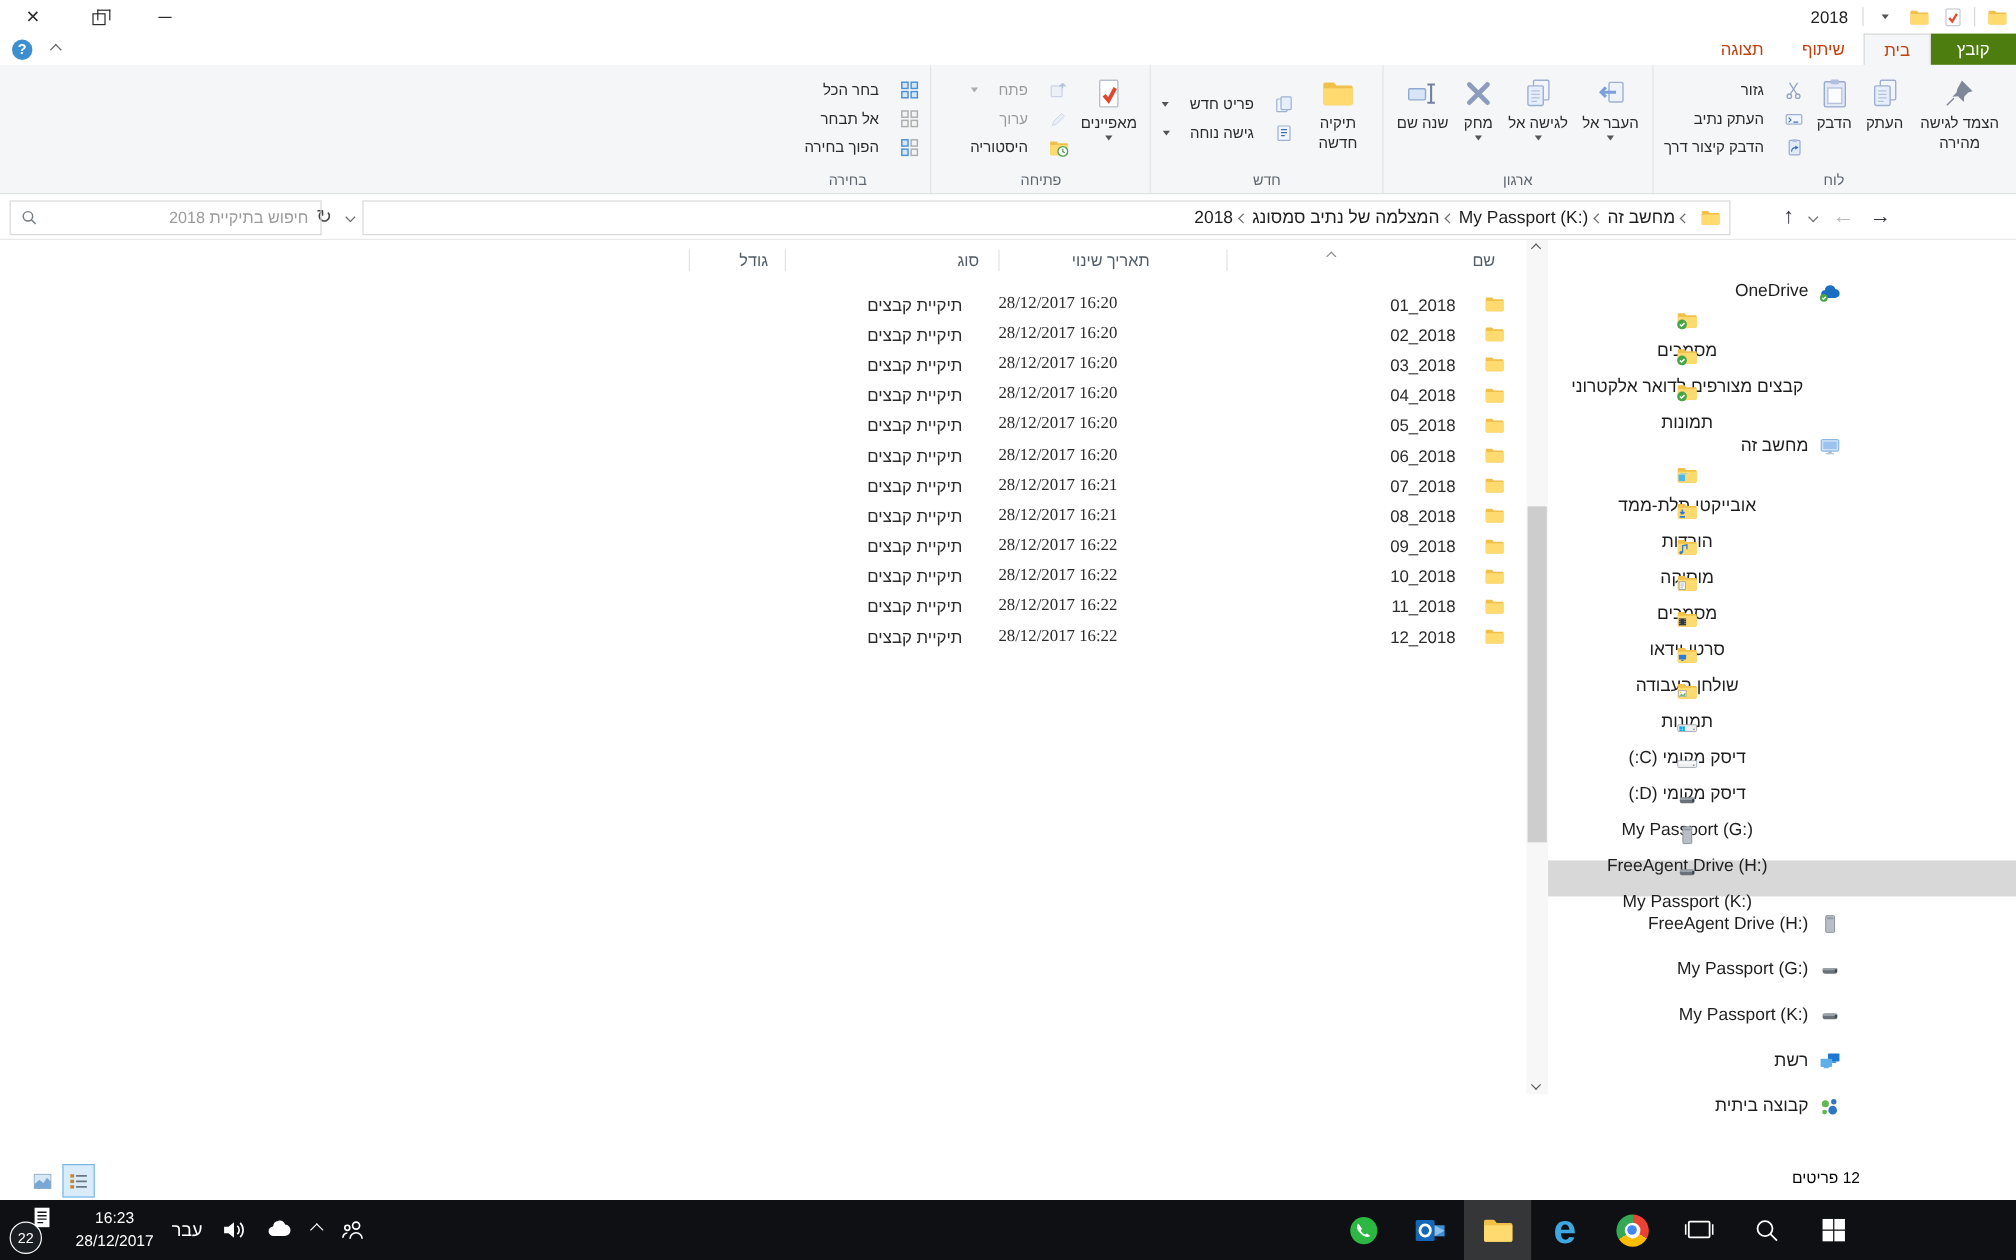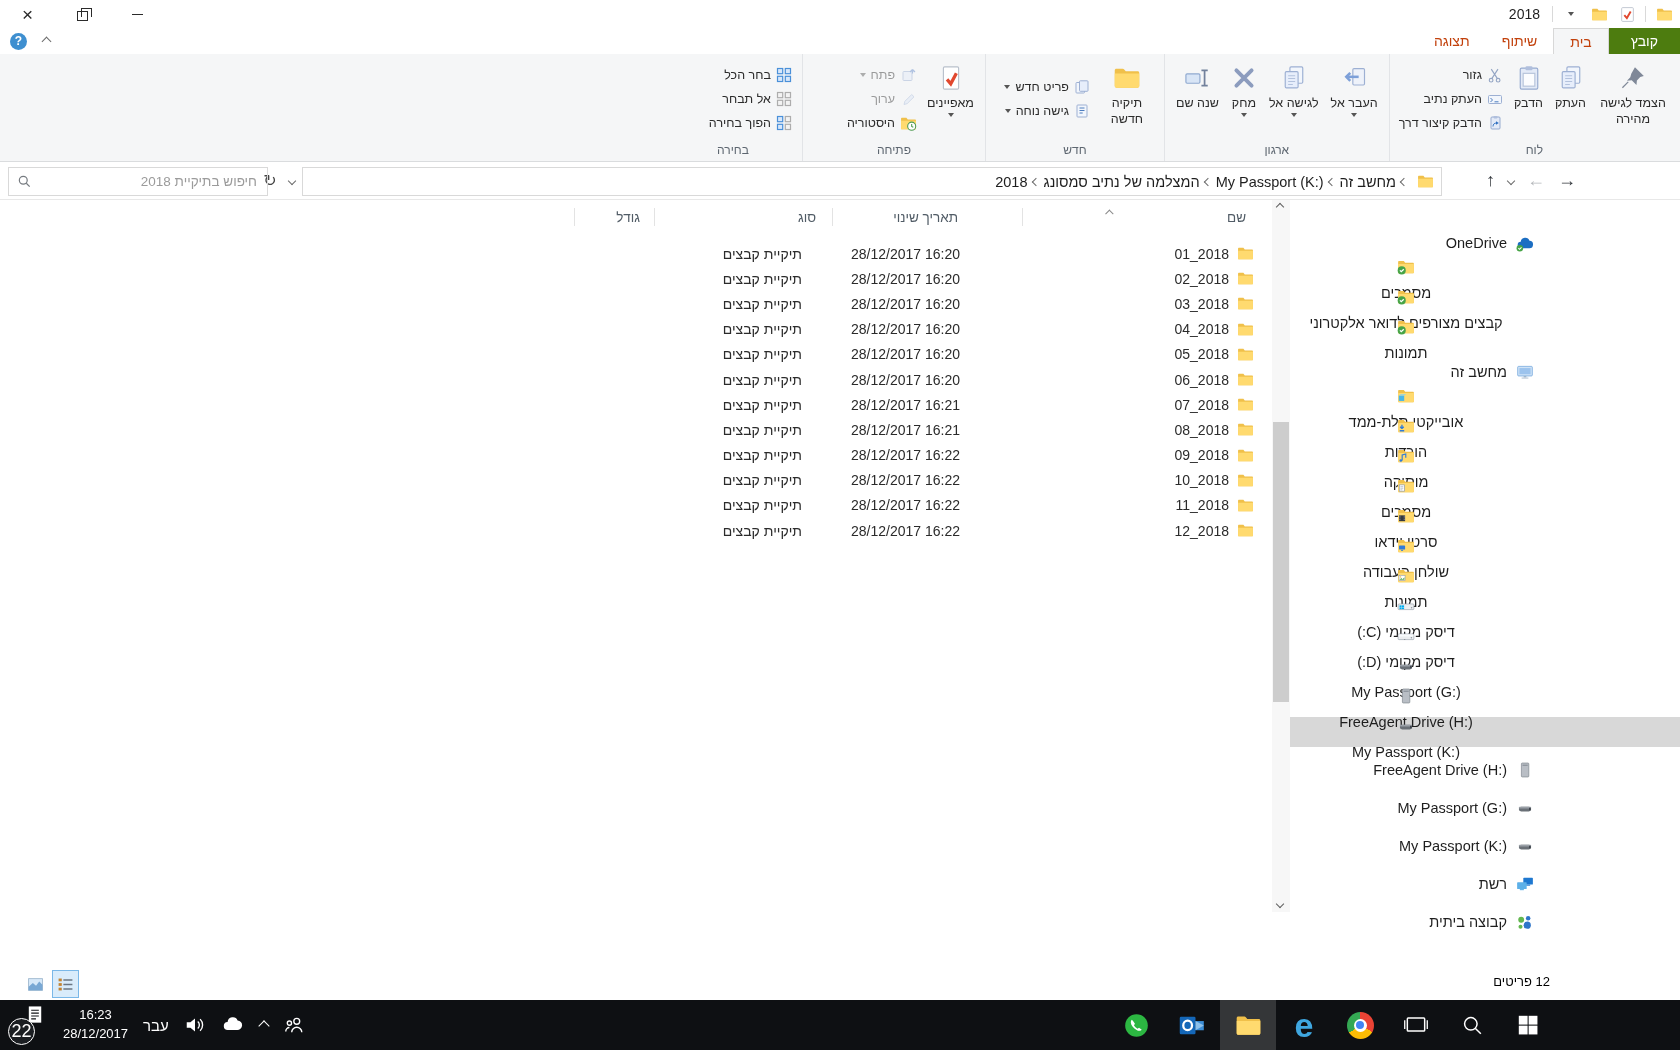"בחר הכל" .rbtn-small { gap: 5px -> 17px }
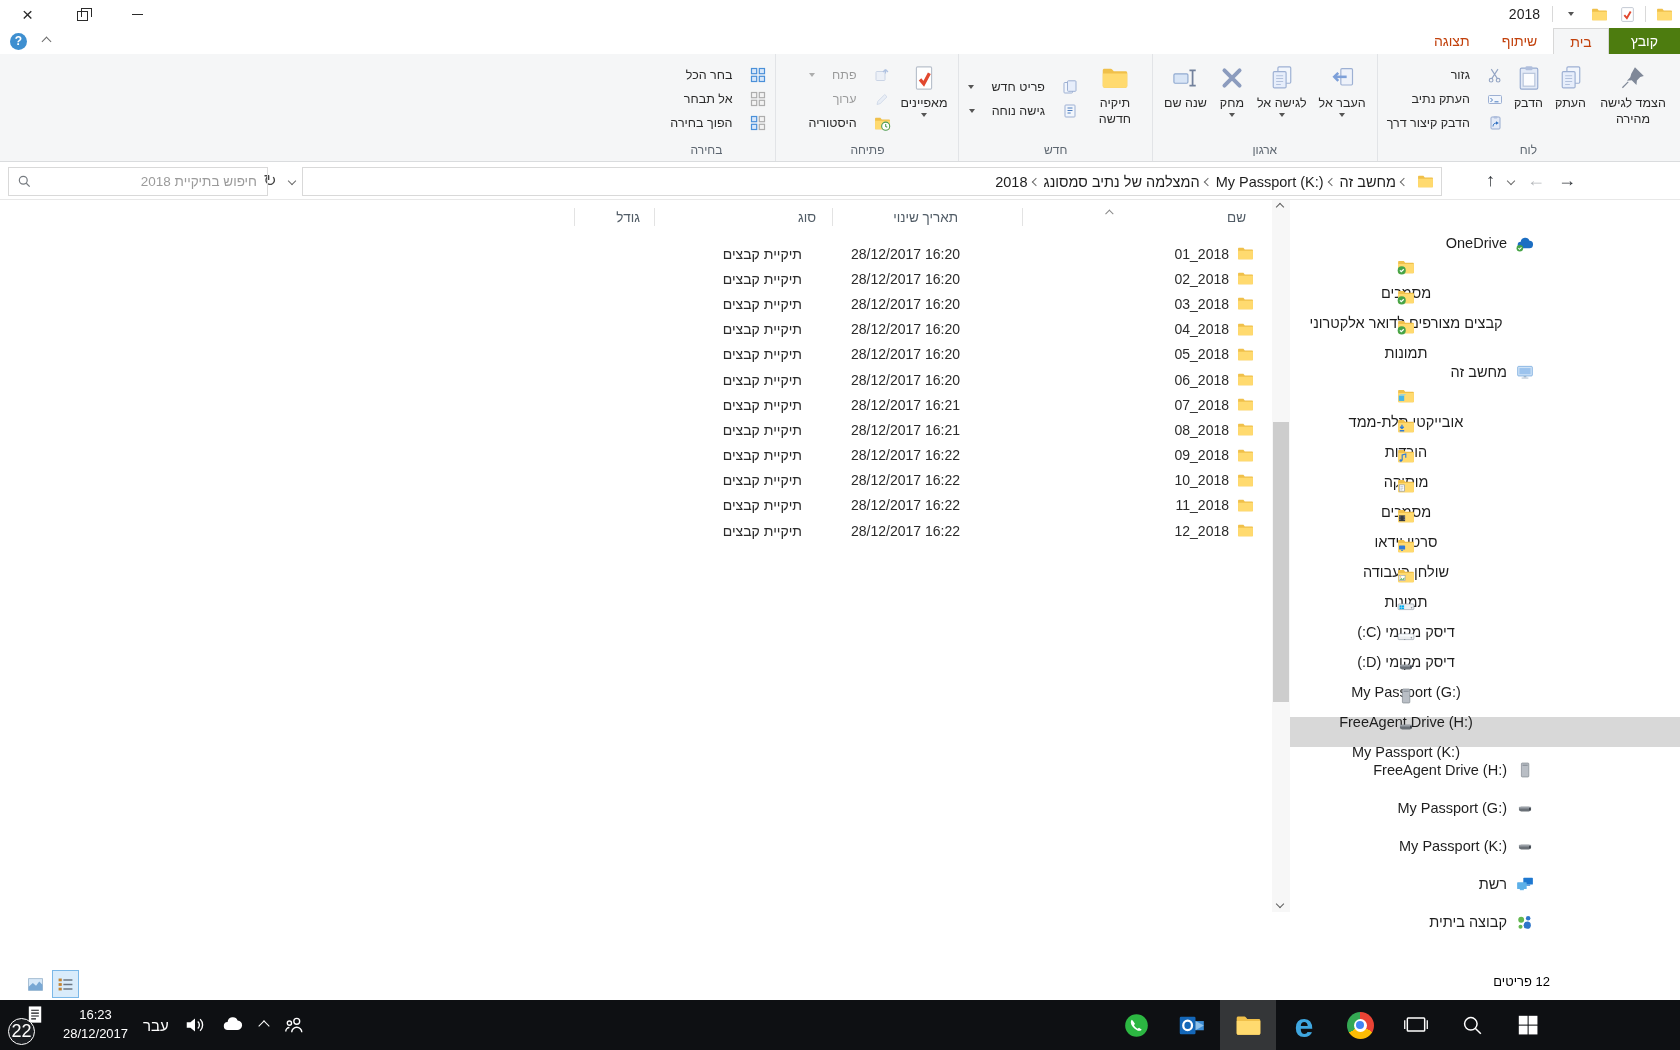"28/12/2017 16:20" .c-date { font-family: none -> Liberation Serif, serif; text-align: right -> left }
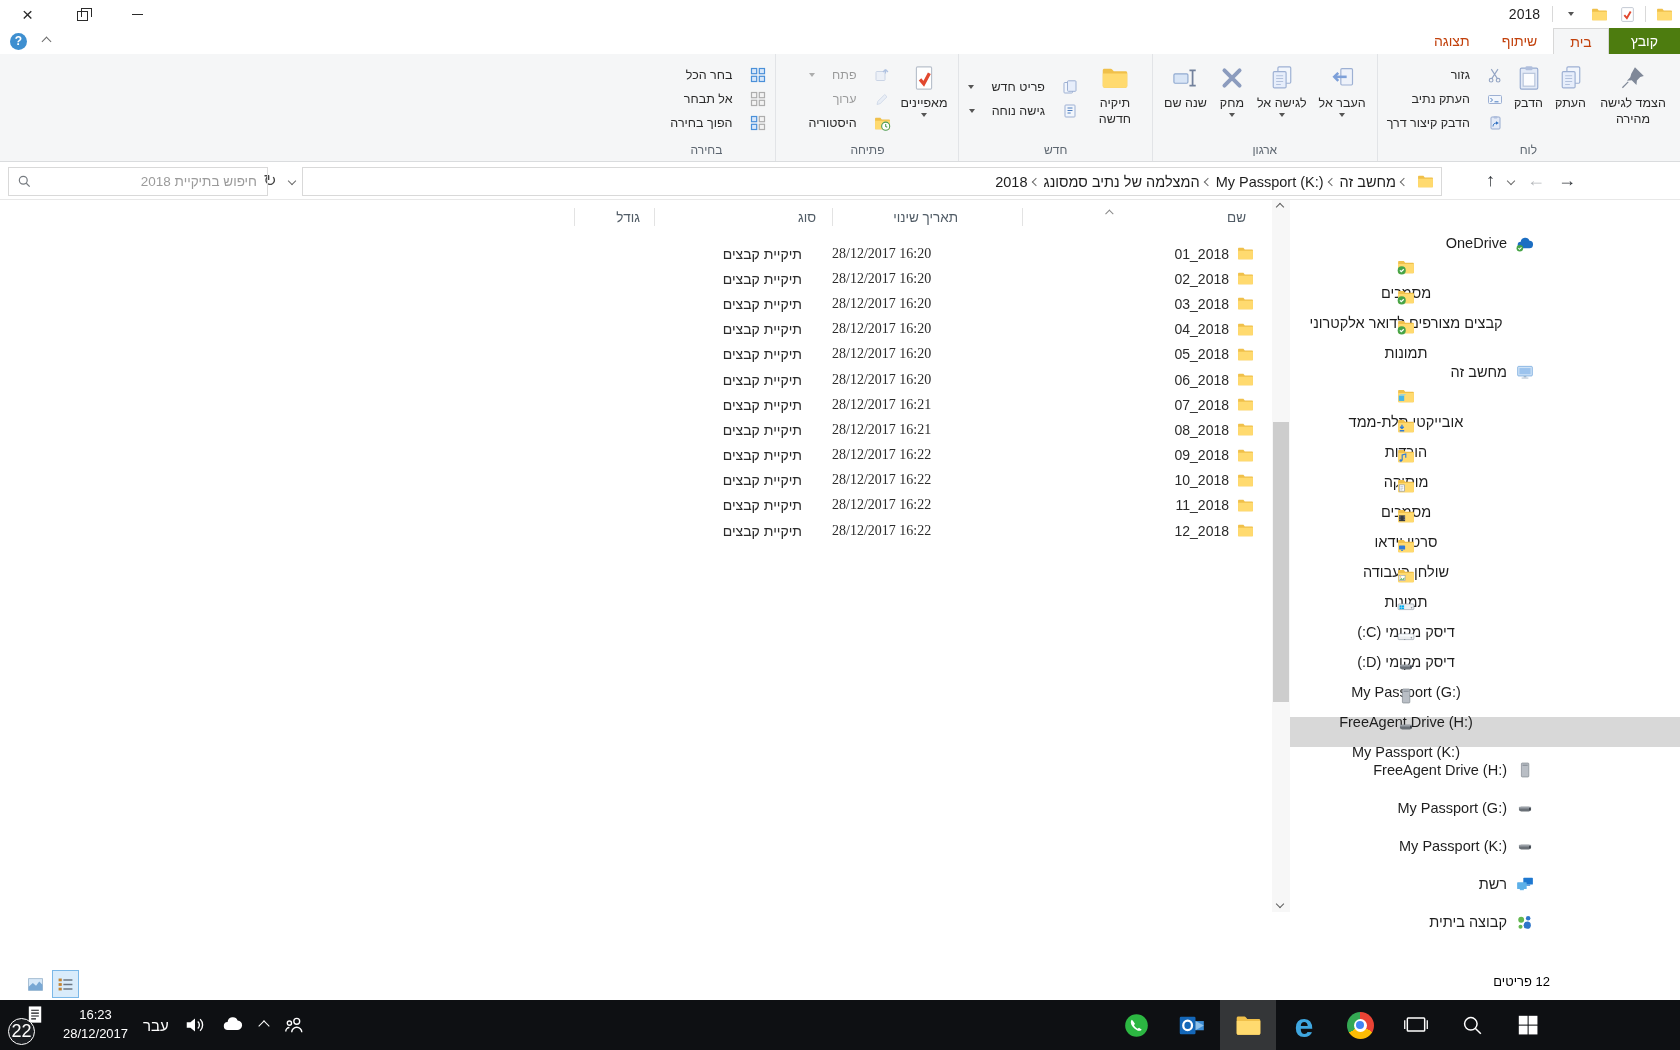"2018_01" .c-name { gap: 8px -> 24px }
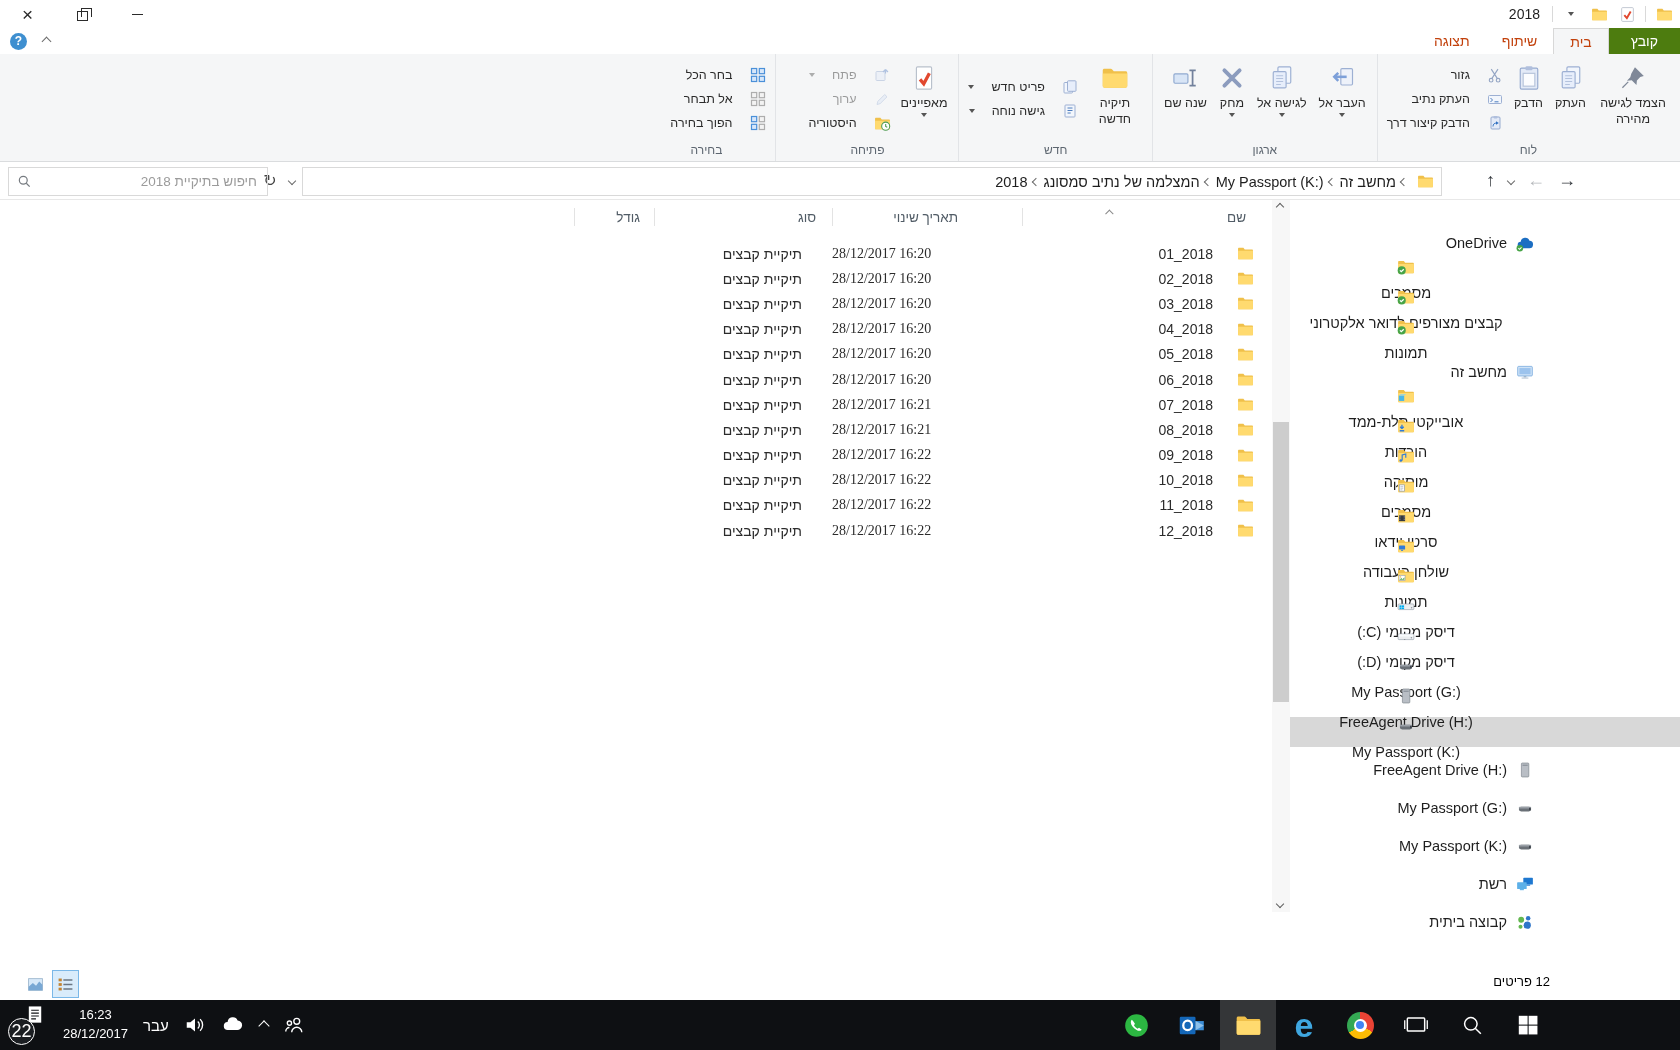"22" .badge-circ { font-size: 18px -> 12px }
